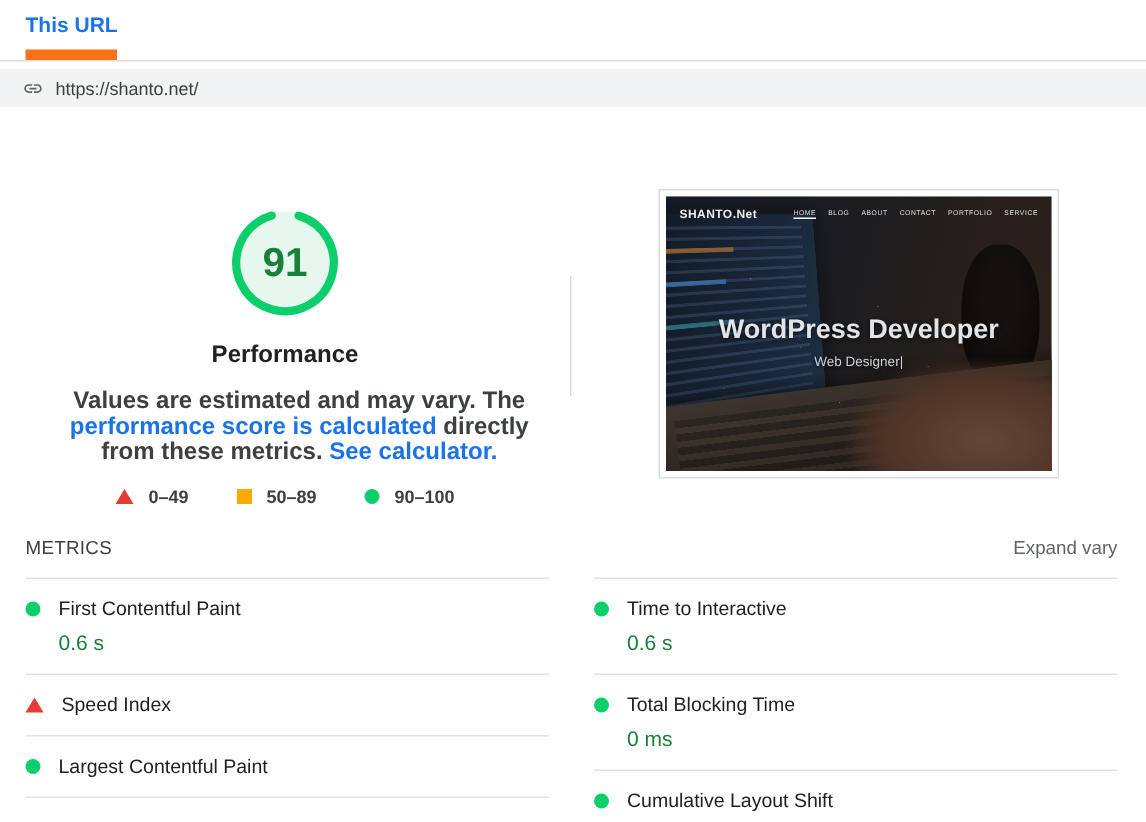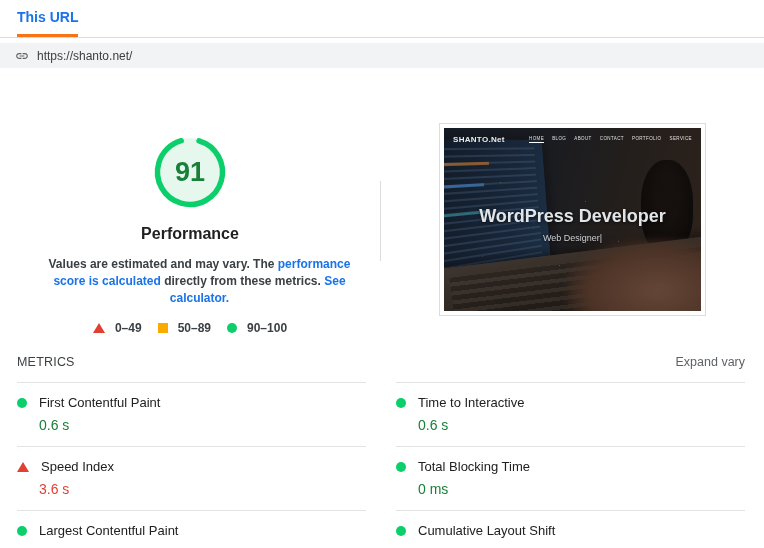"This URL" .tab { border-bottom: 3px solid #f97316 -> 7px solid #f97316 }
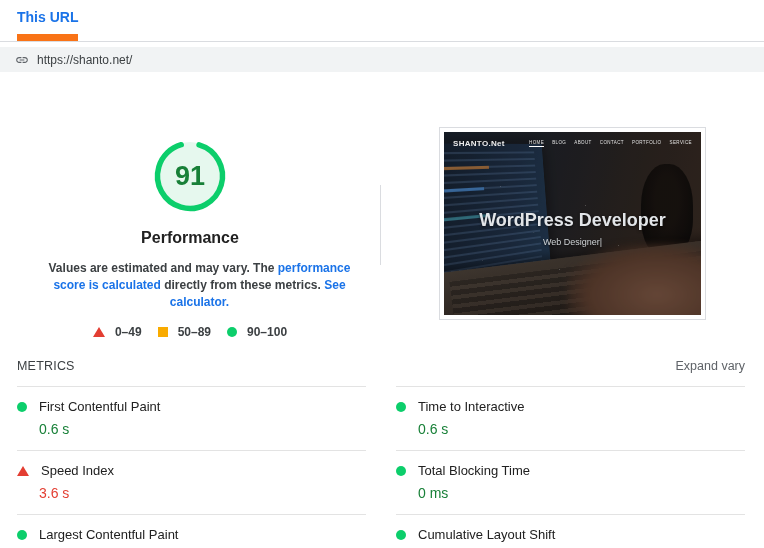"Values are estimated and may" .disclaimer { font-size: 12px -> 16px }
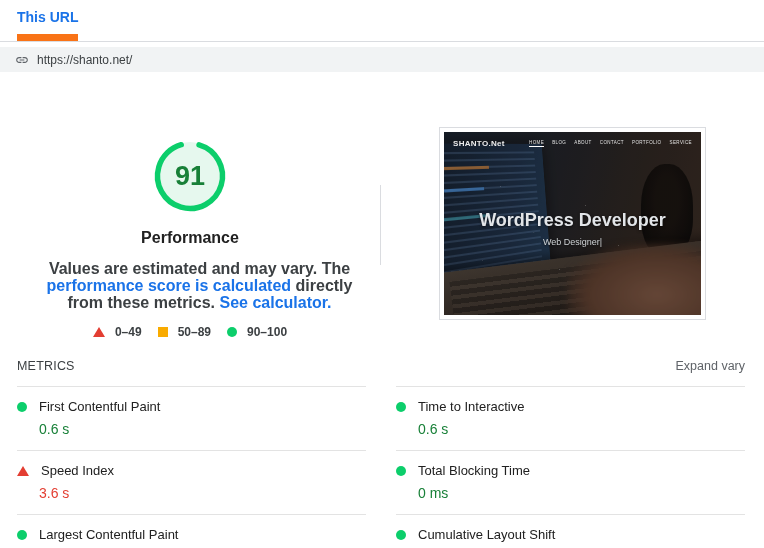"0–49" .legend { gap: 16px -> 32px }
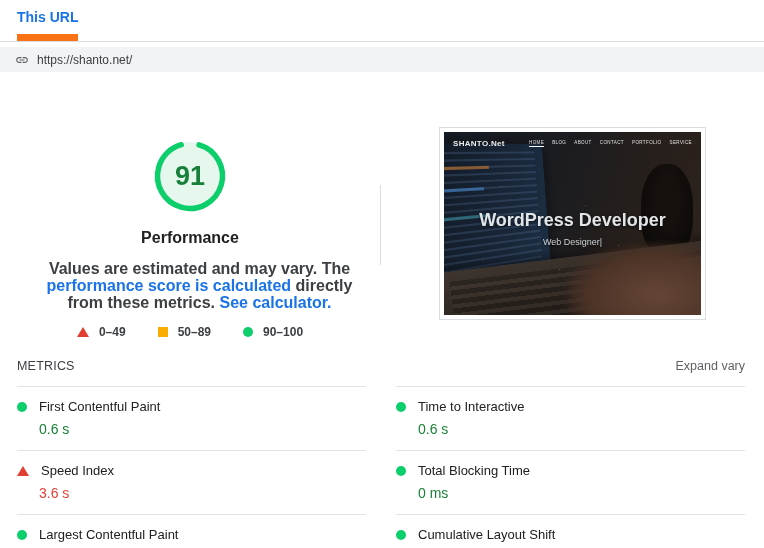"3.6 s" div.m-value { html: <div>3.6 s</div> -> none }
